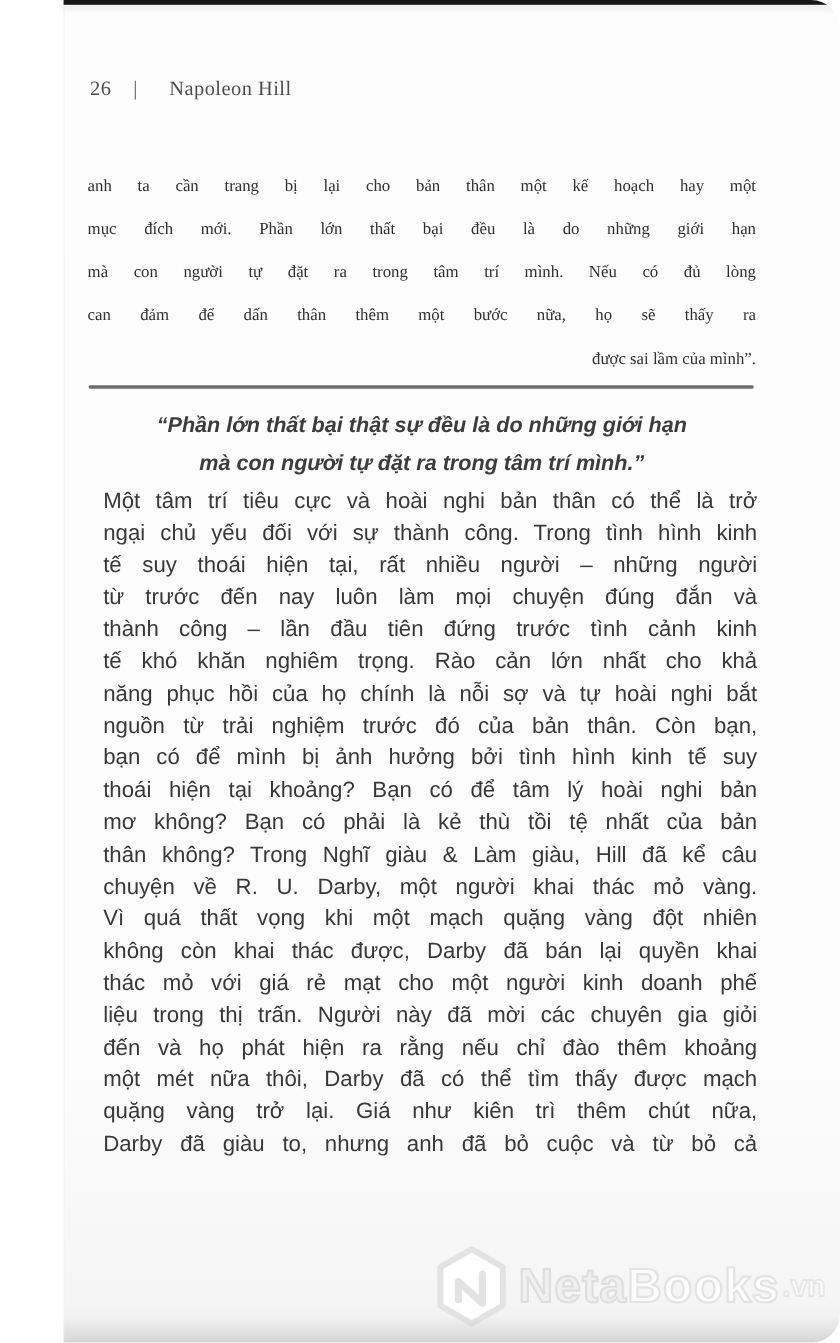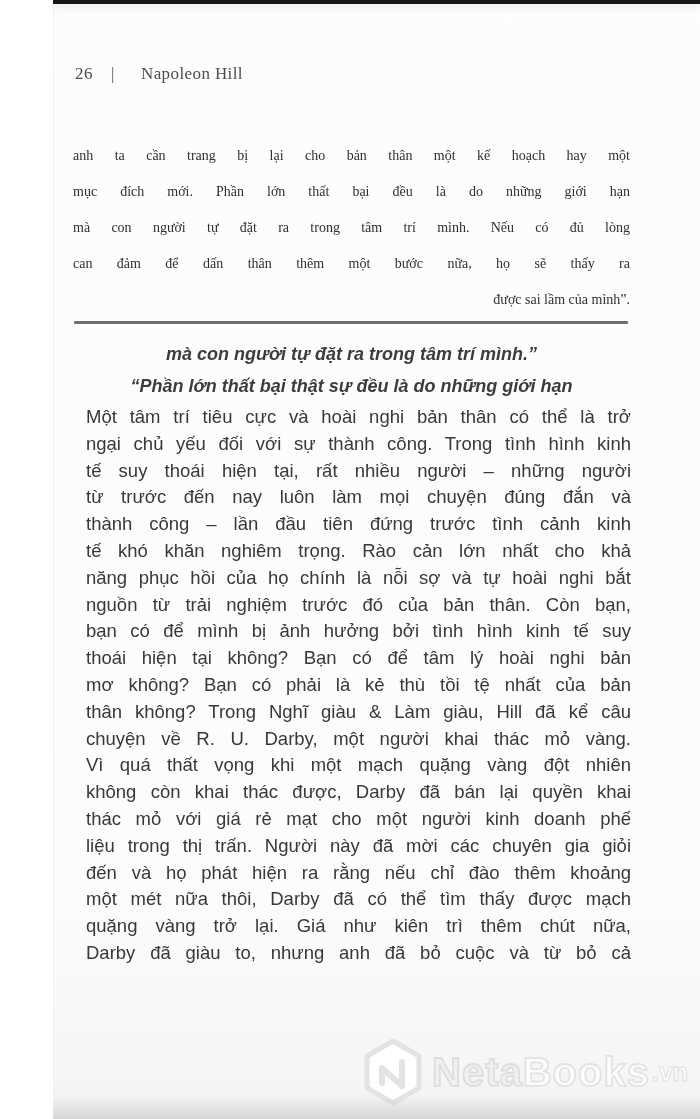"26" .page { border-radius: none -> 24px }
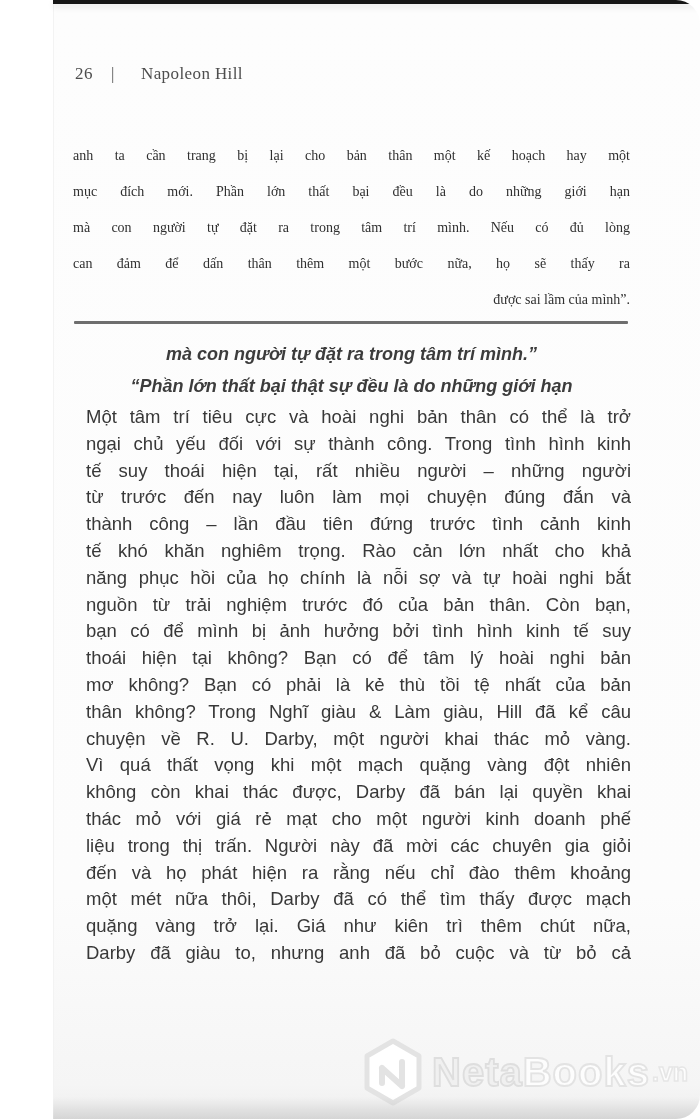"mà con người tự đặt ra trong tâm trí mình.”" div.qline { order: before "“Phần lớn thất bại thật" -> after "“Phần lớn thất bại thật" }
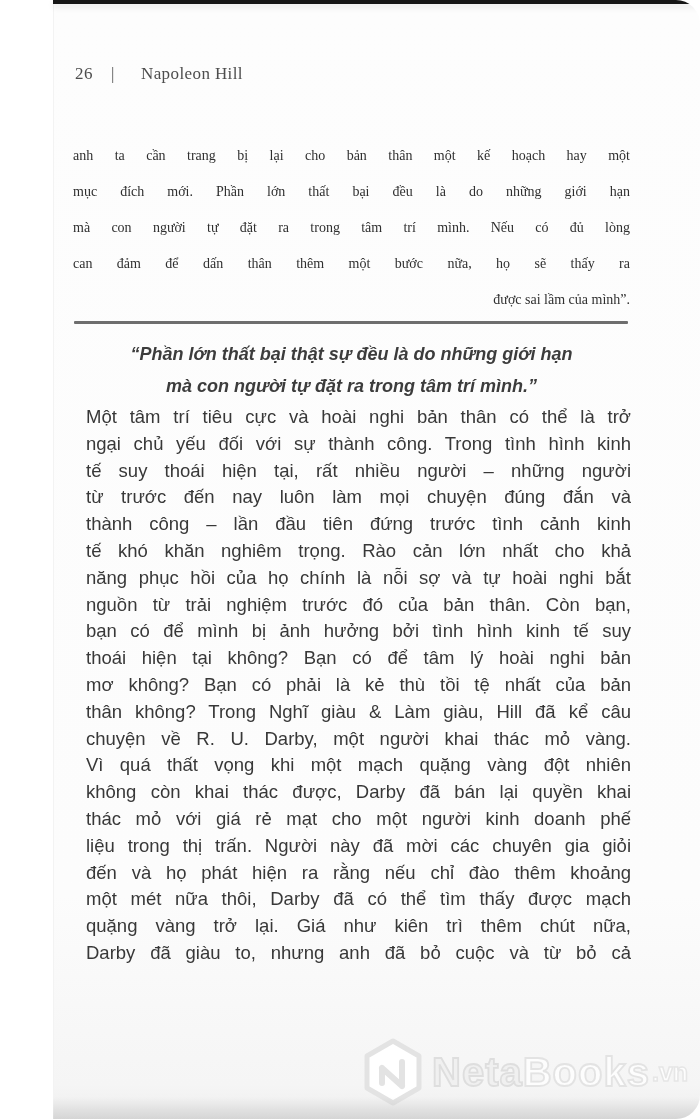"thoái hiện tại không? Bạn" span { text: không -> khoảng }
